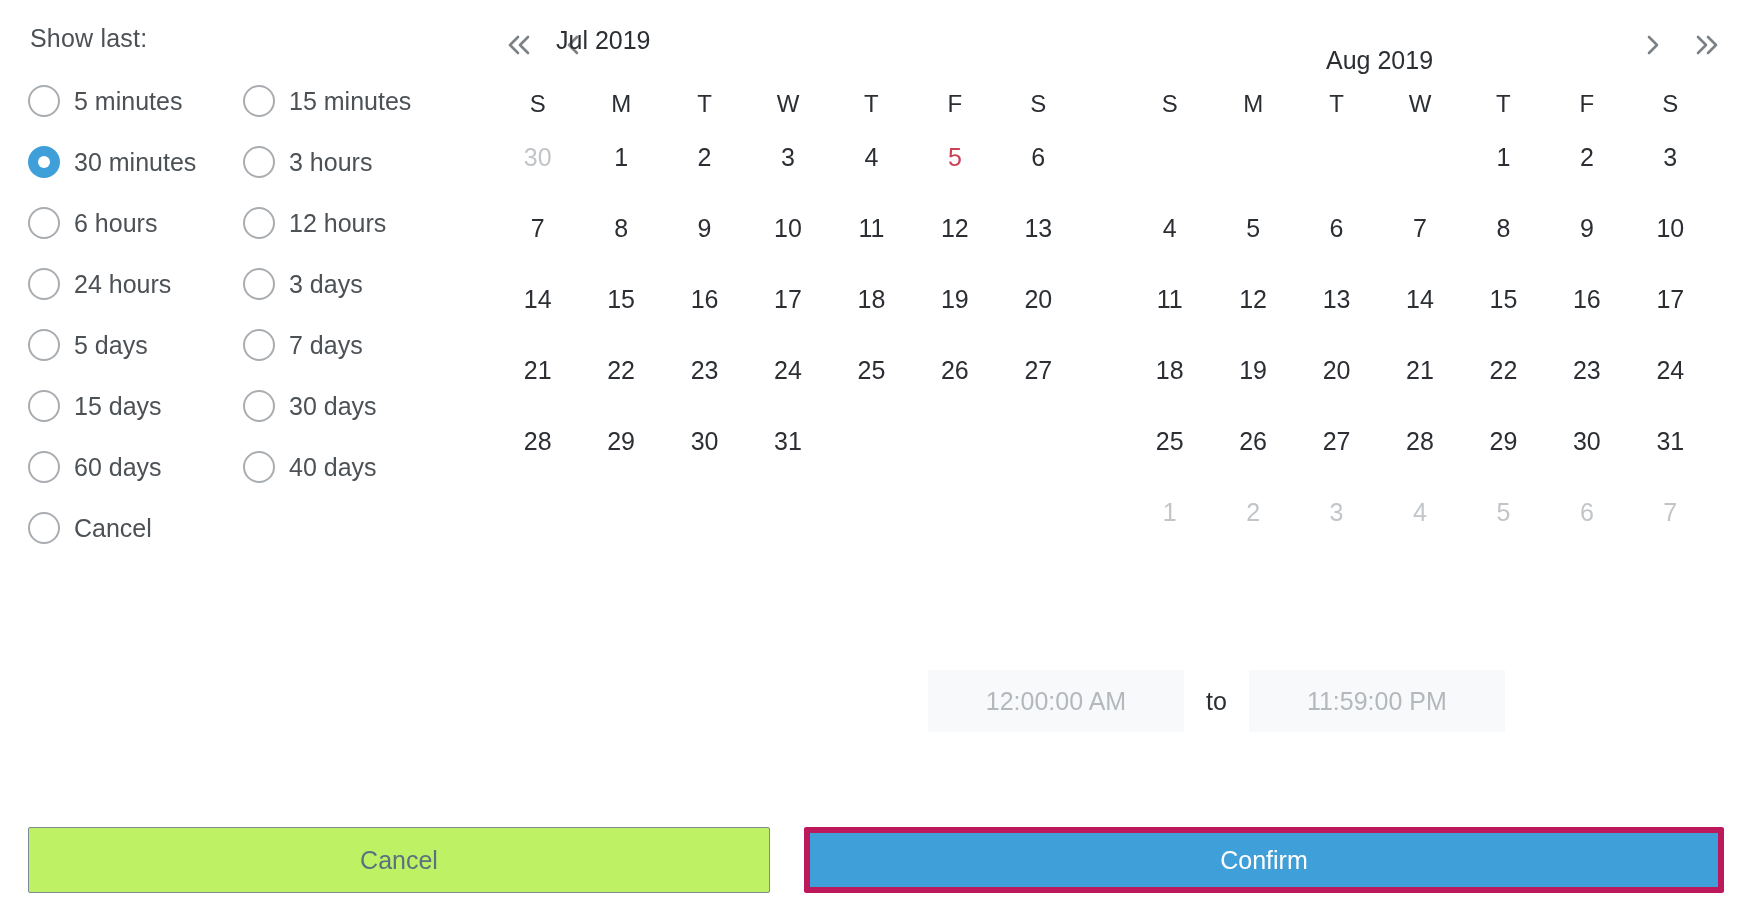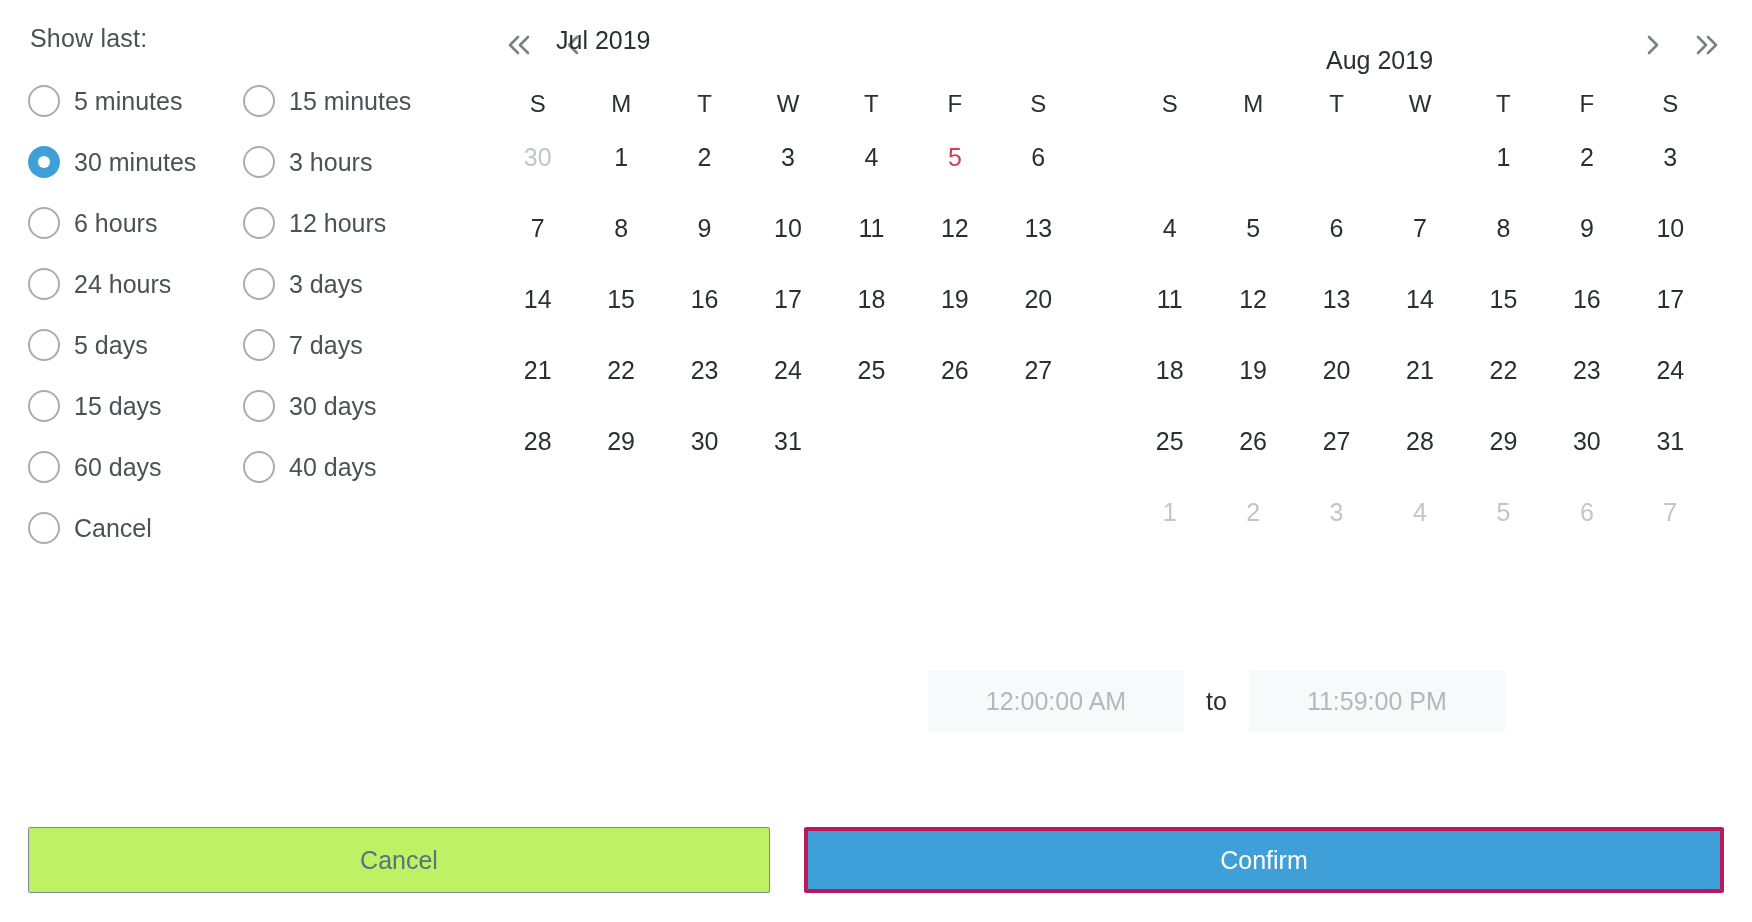"Confirm" .btn-confirm { border: 4px solid #be185d -> 6px solid #be185d }
